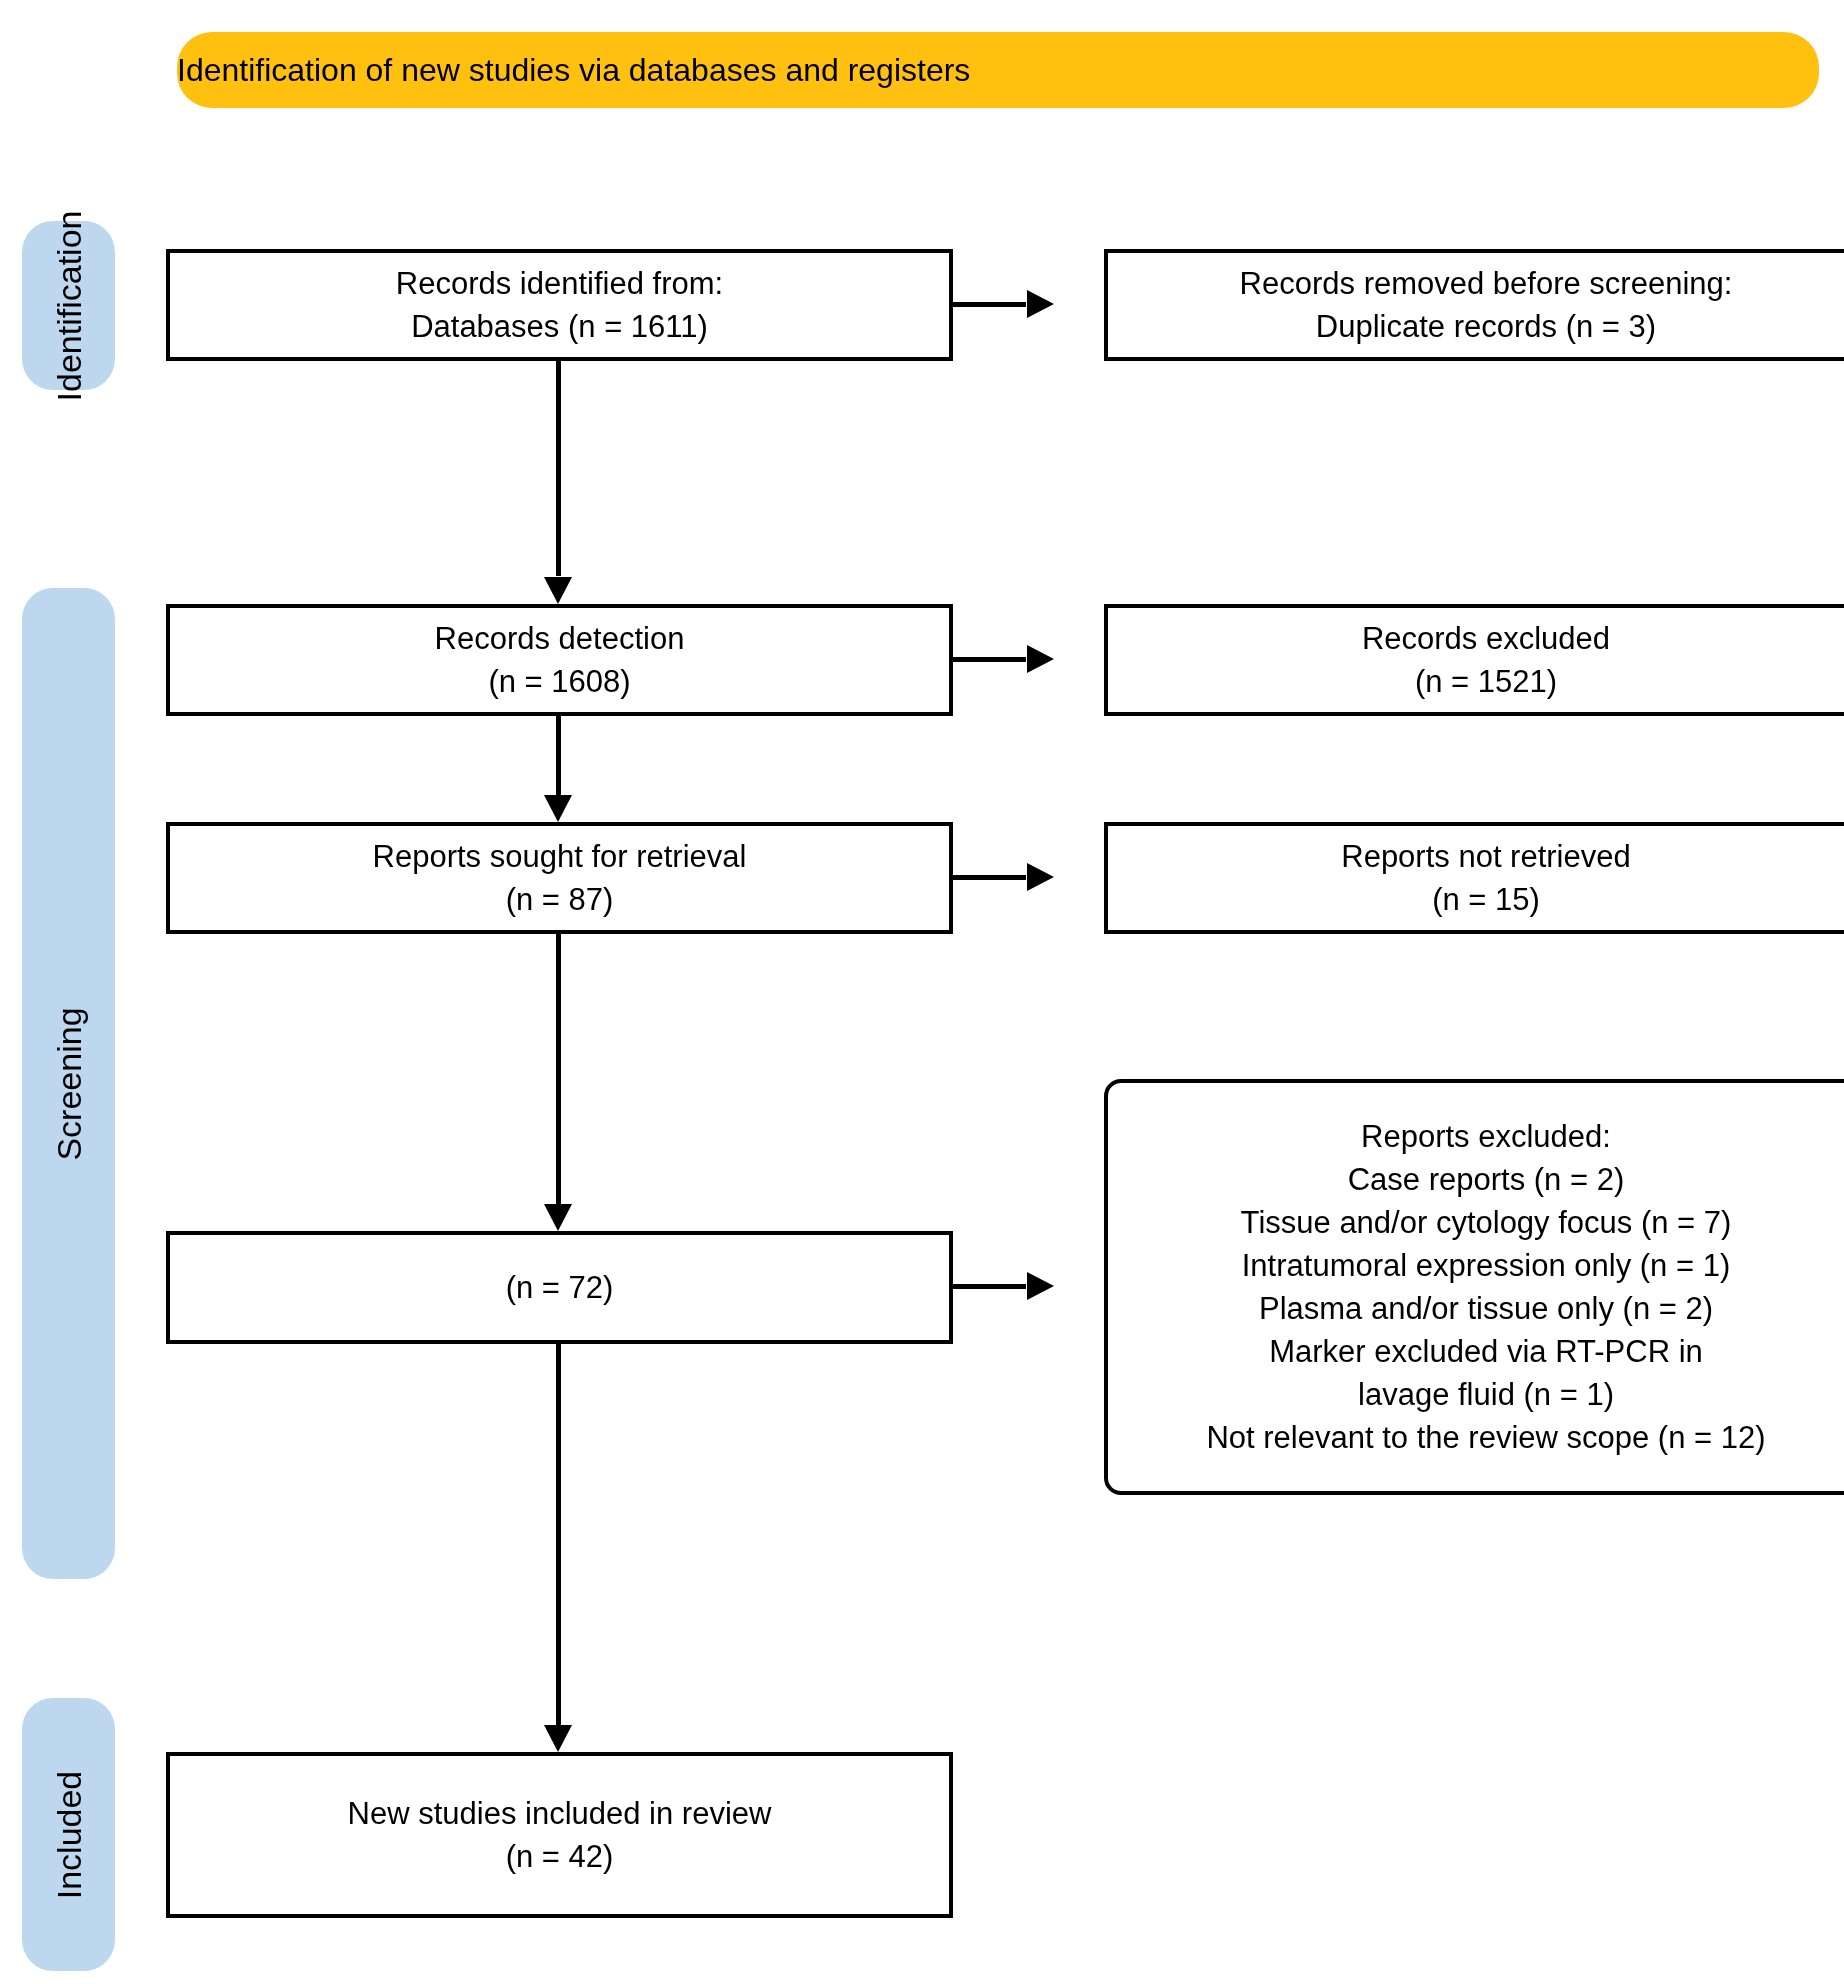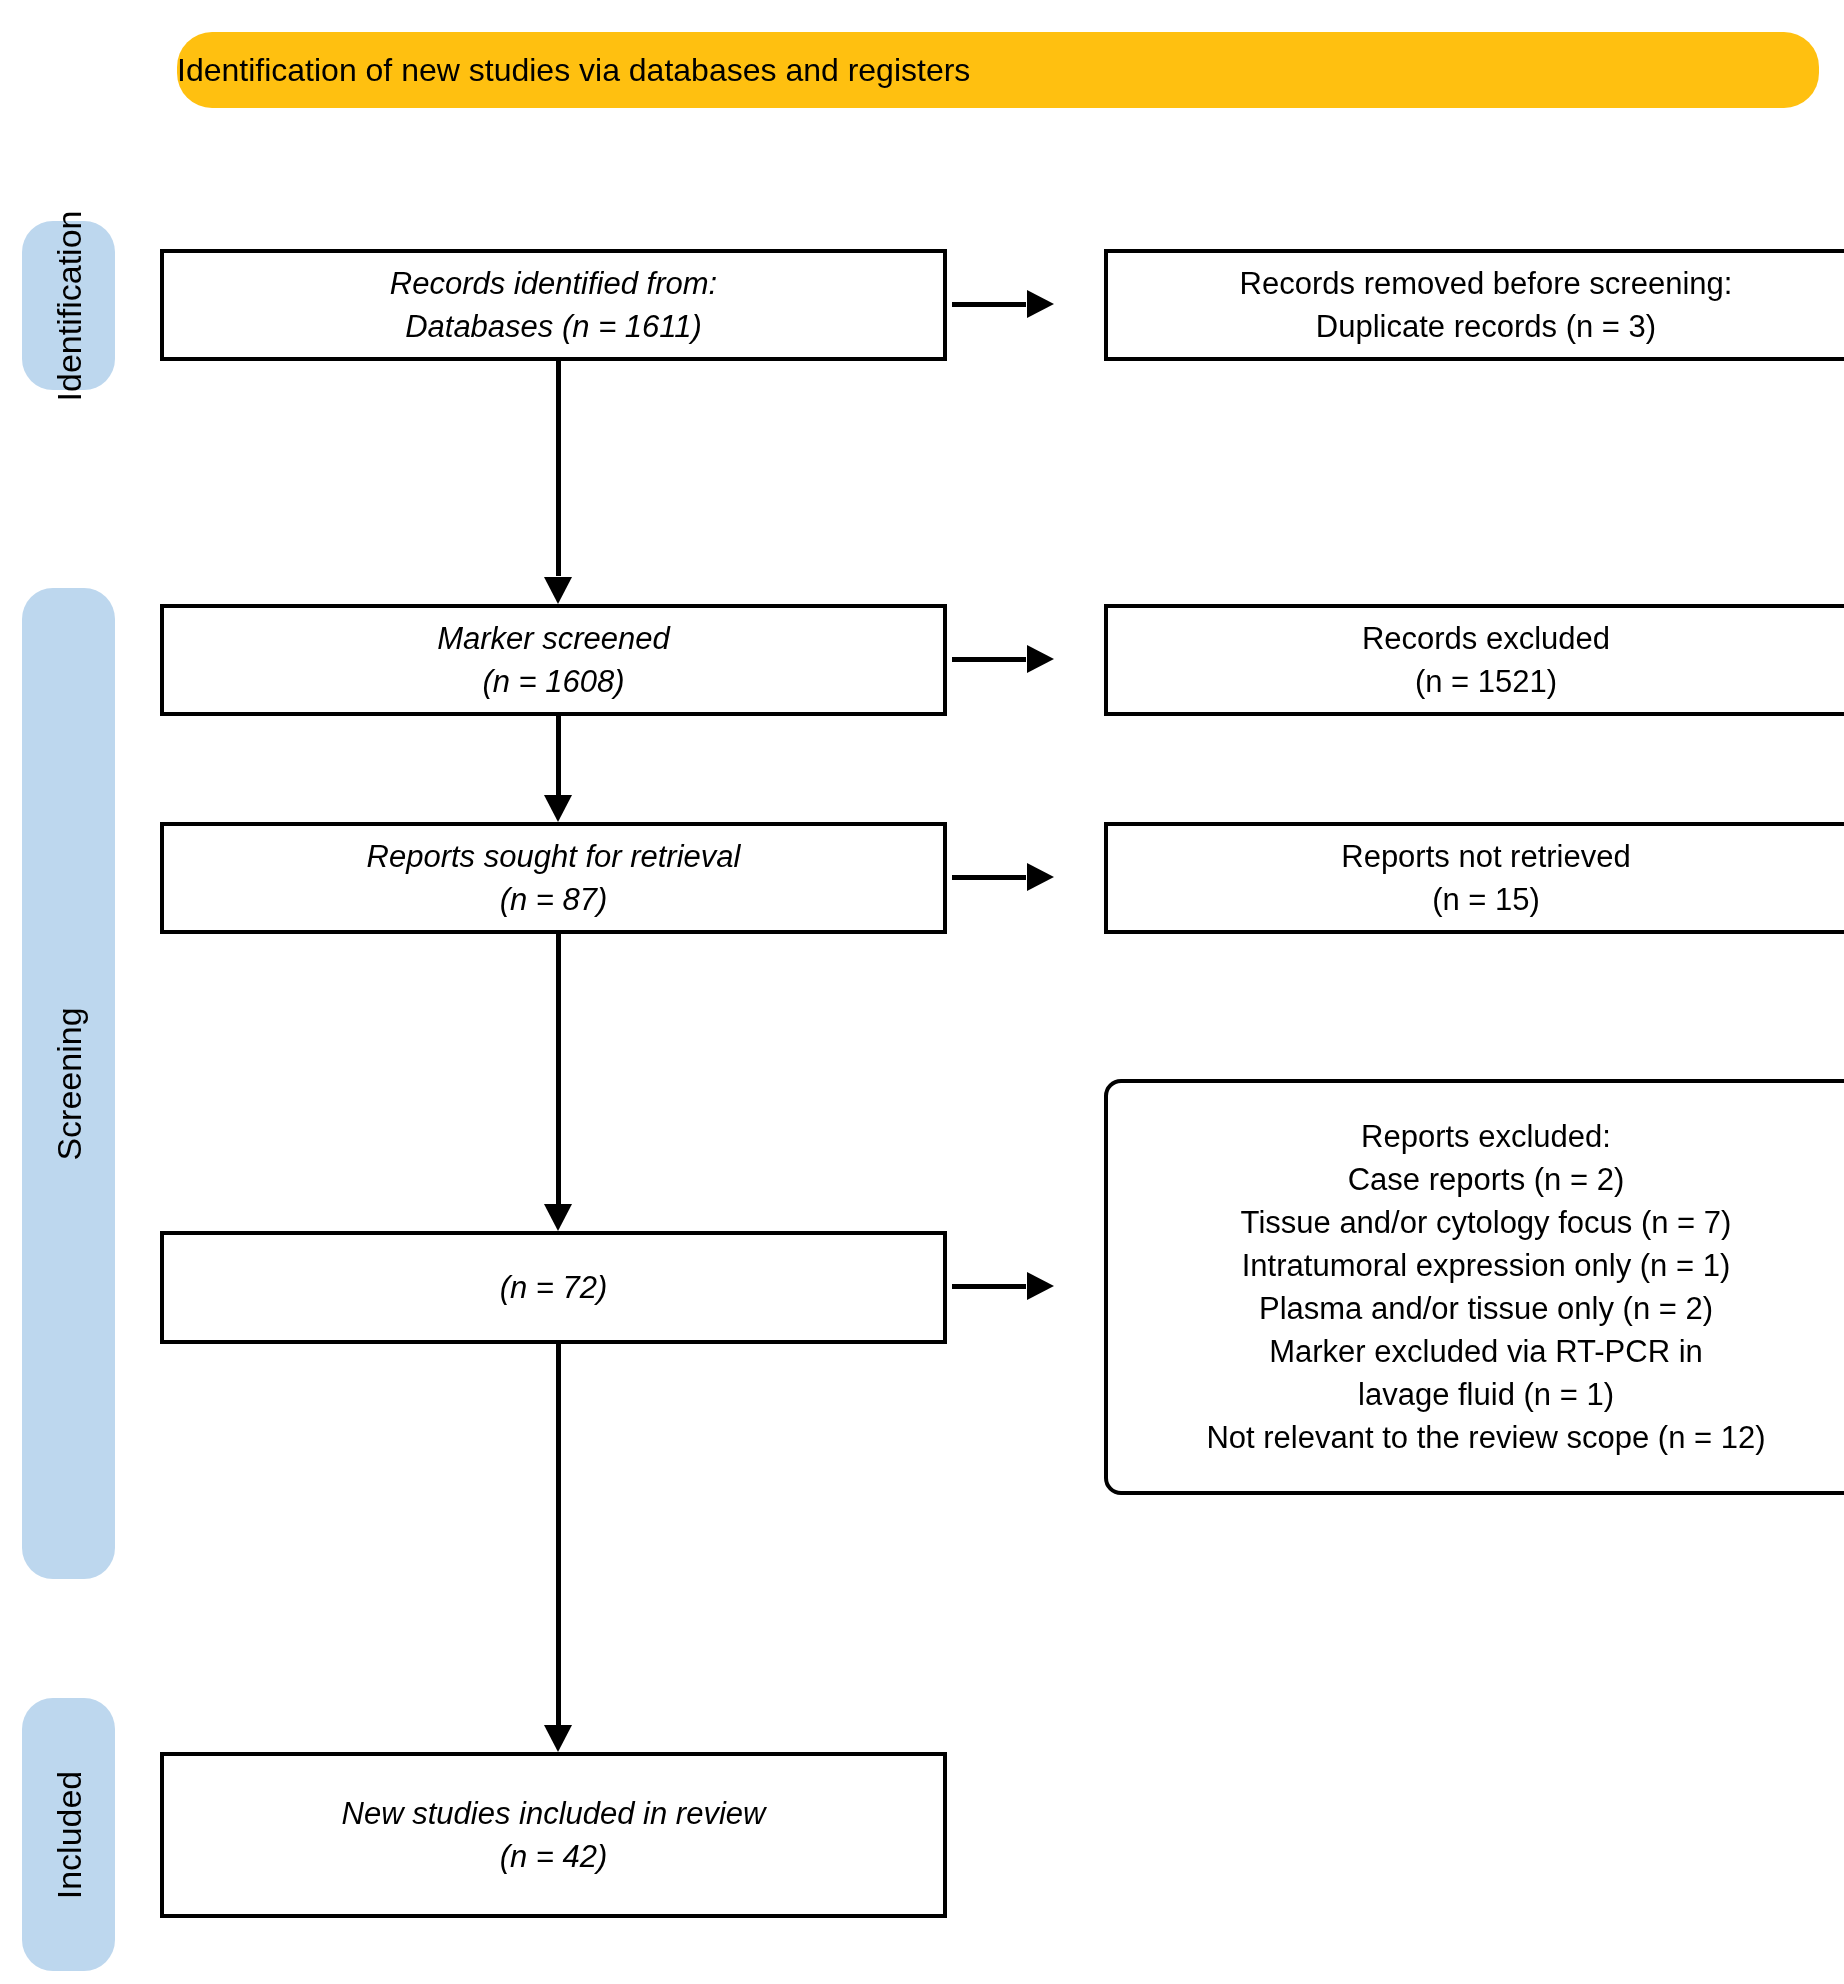"Records identified from:" .col-left { font-style: italic -> none; left: 160px -> 166px }
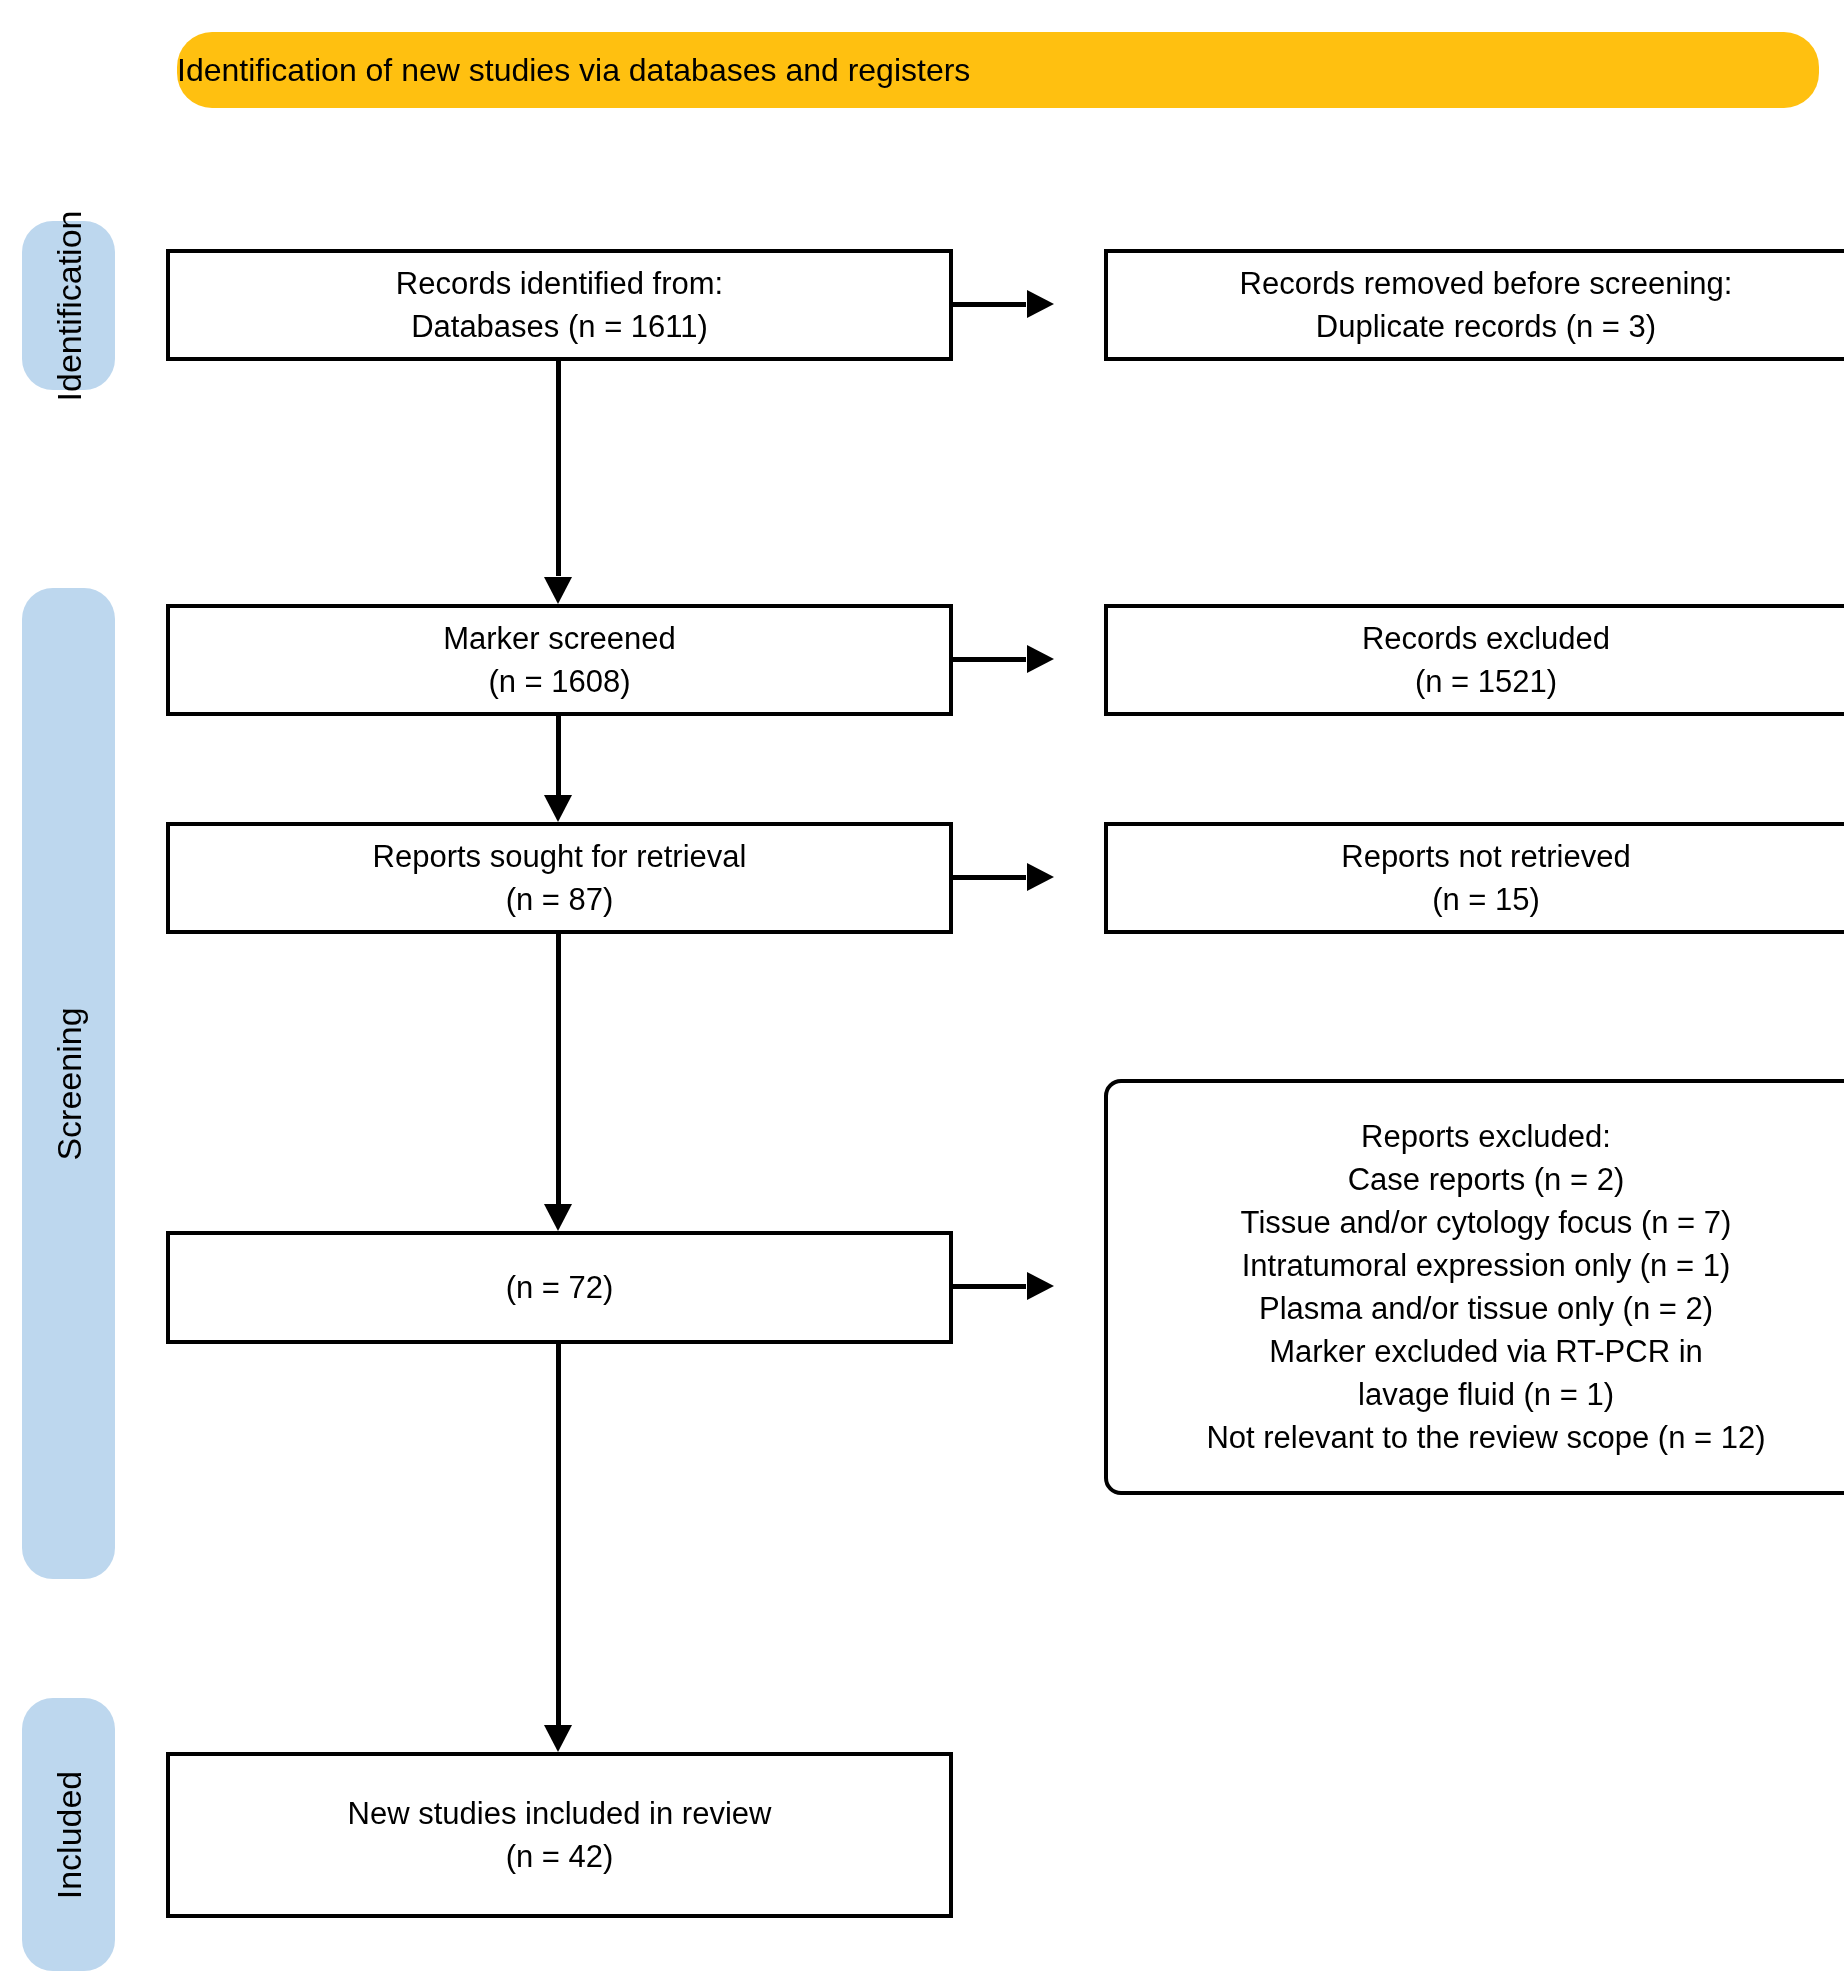"Marker screened" div { text: Marker screened -> Records detection }
